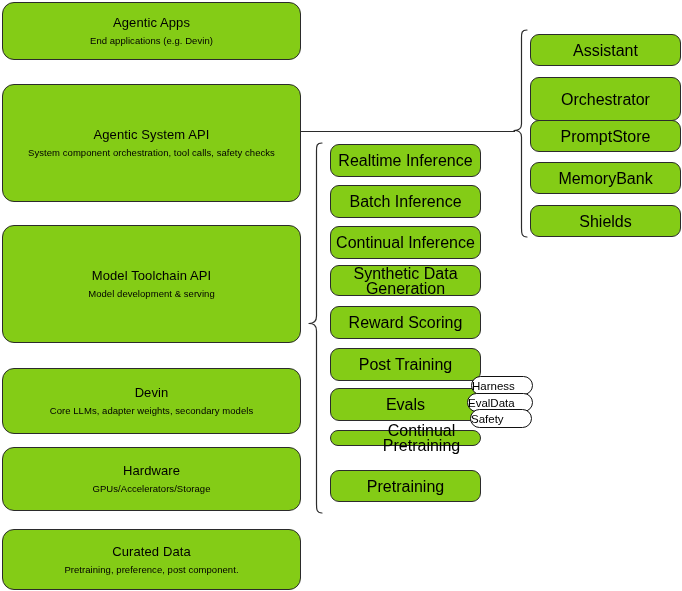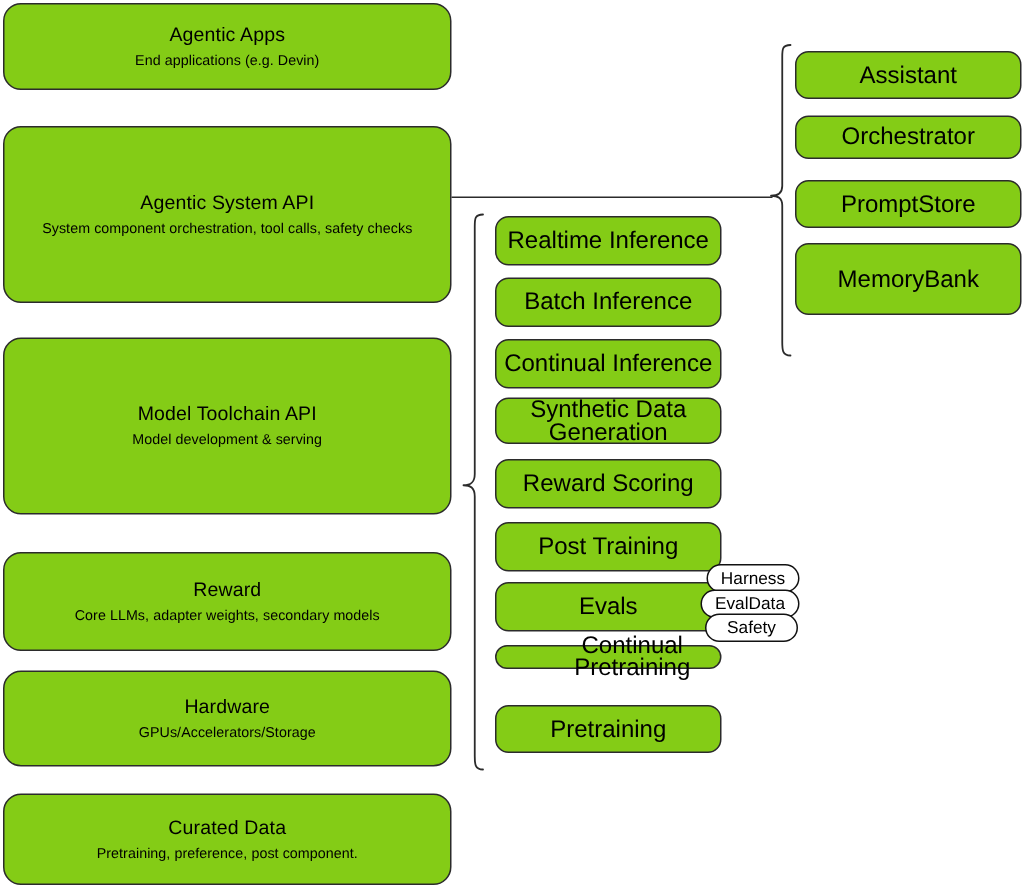"Orchestrator" div.node { height: 29px -> 44px }
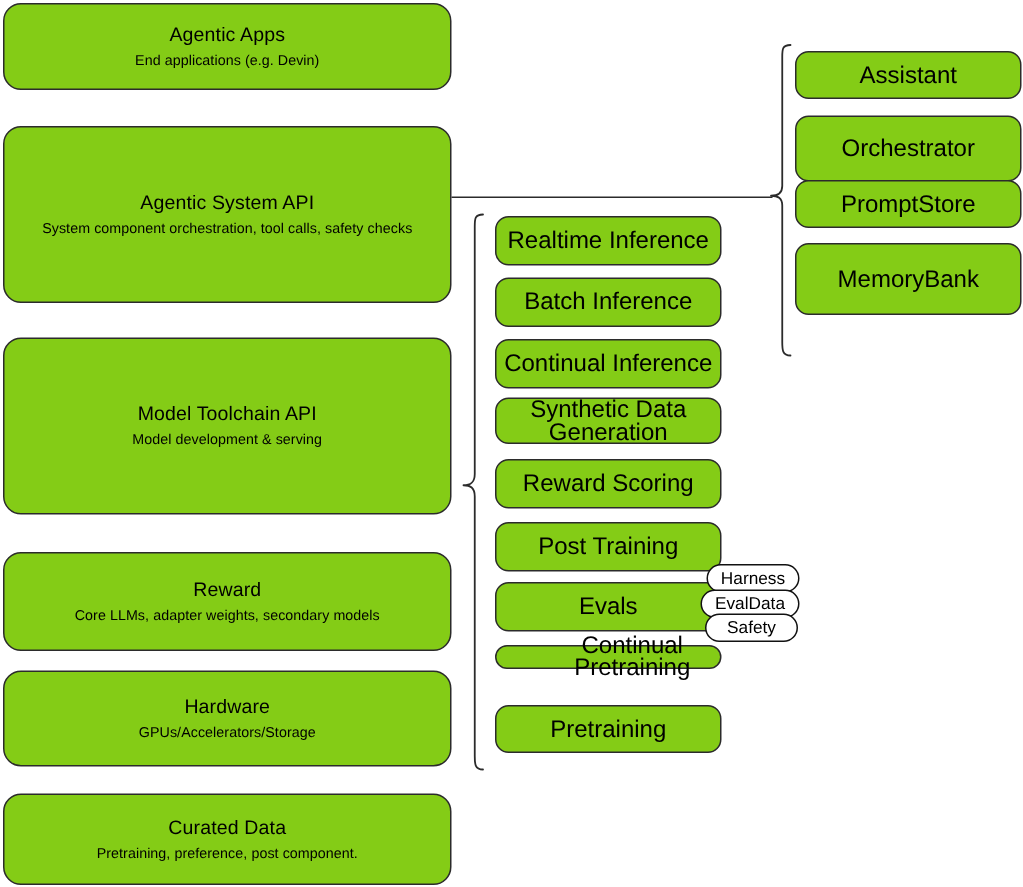"MemoryBank" div.node { height: 48px -> 32px }
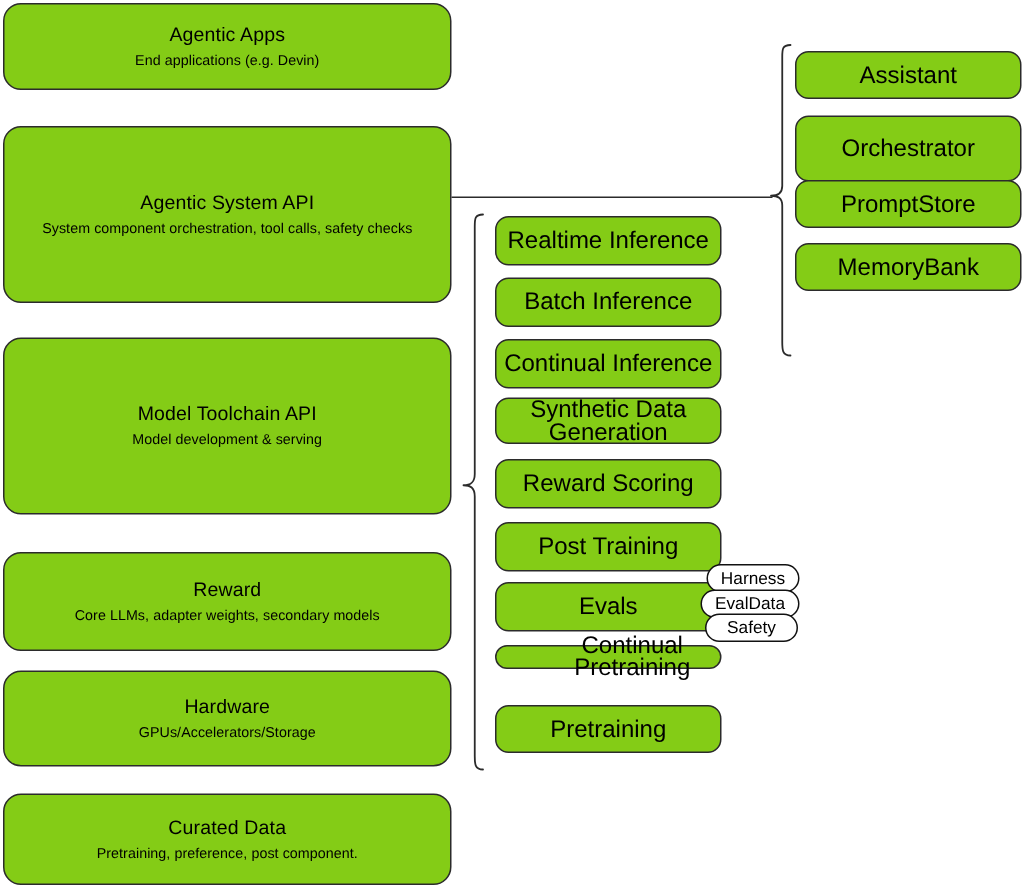"Shields" div.node { html: none -> <div> <span>Shields</span> </div> }
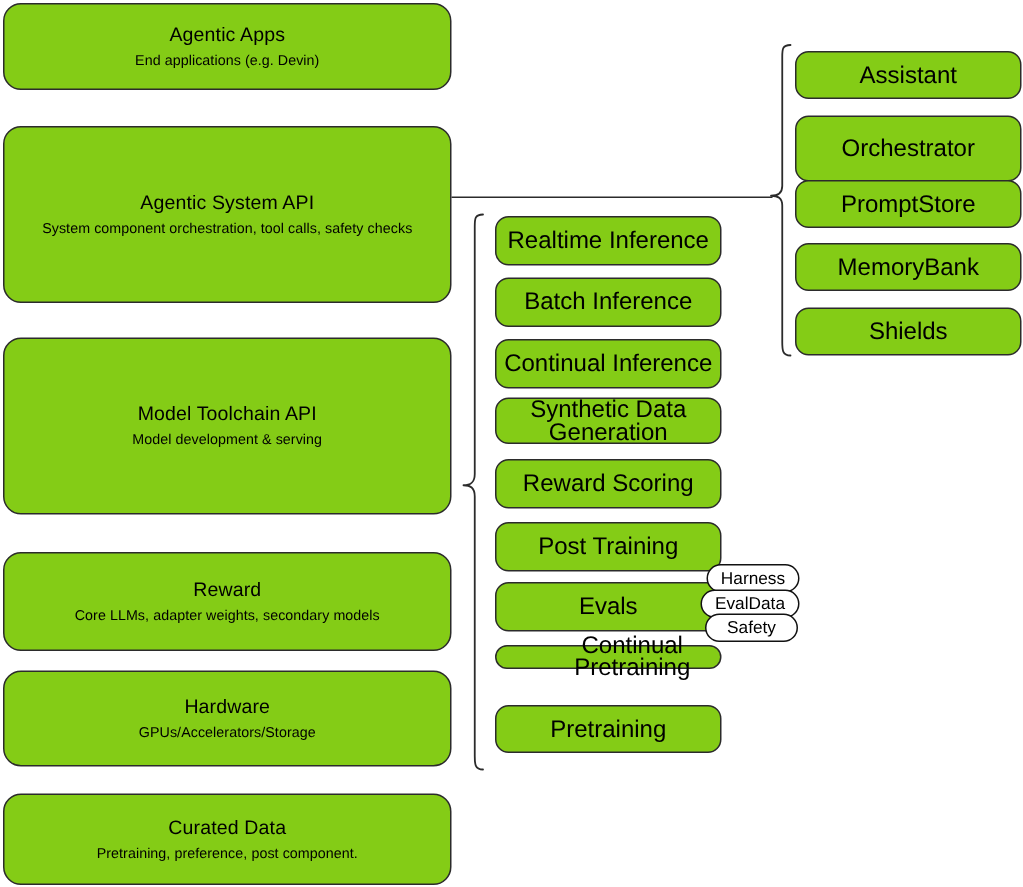"Reward" div.title { text: Reward -> Devin }
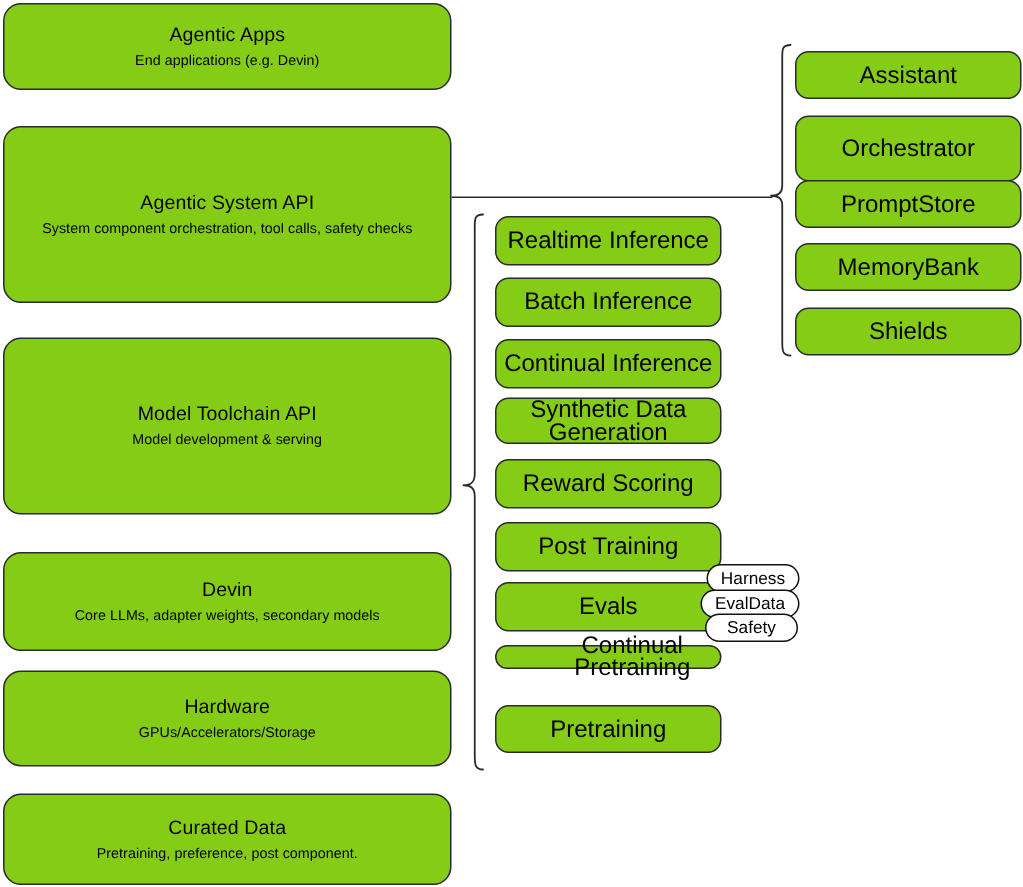"Harness" .pill { justify-content: center -> flex-start }
